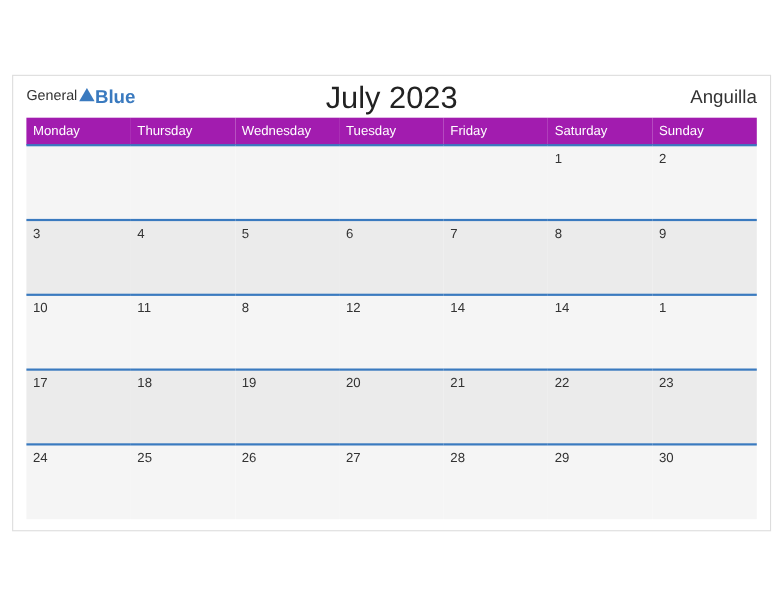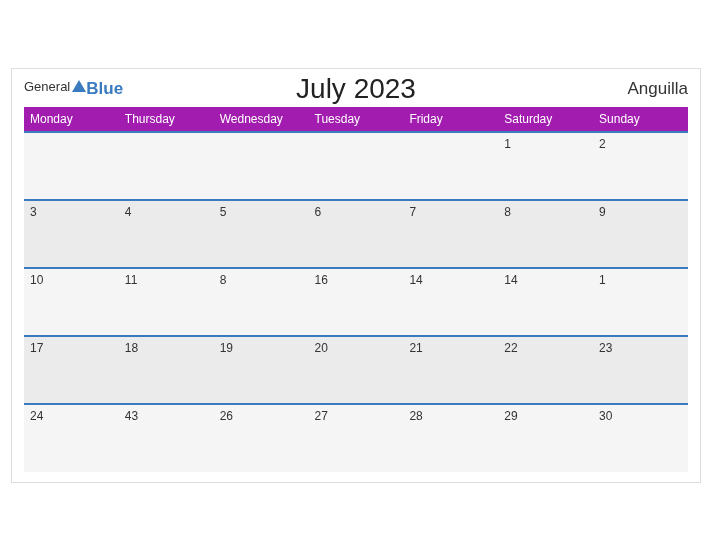"16" span.day-num { text: 16 -> 12 }
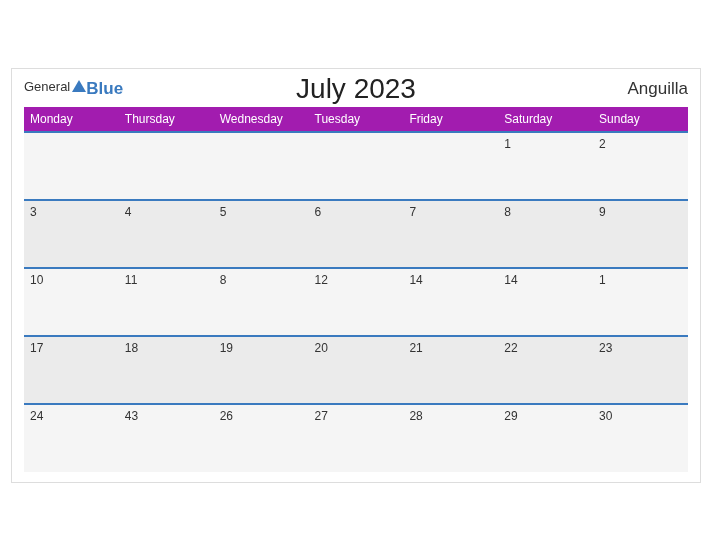"43" span.day-num { text: 43 -> 25 }
